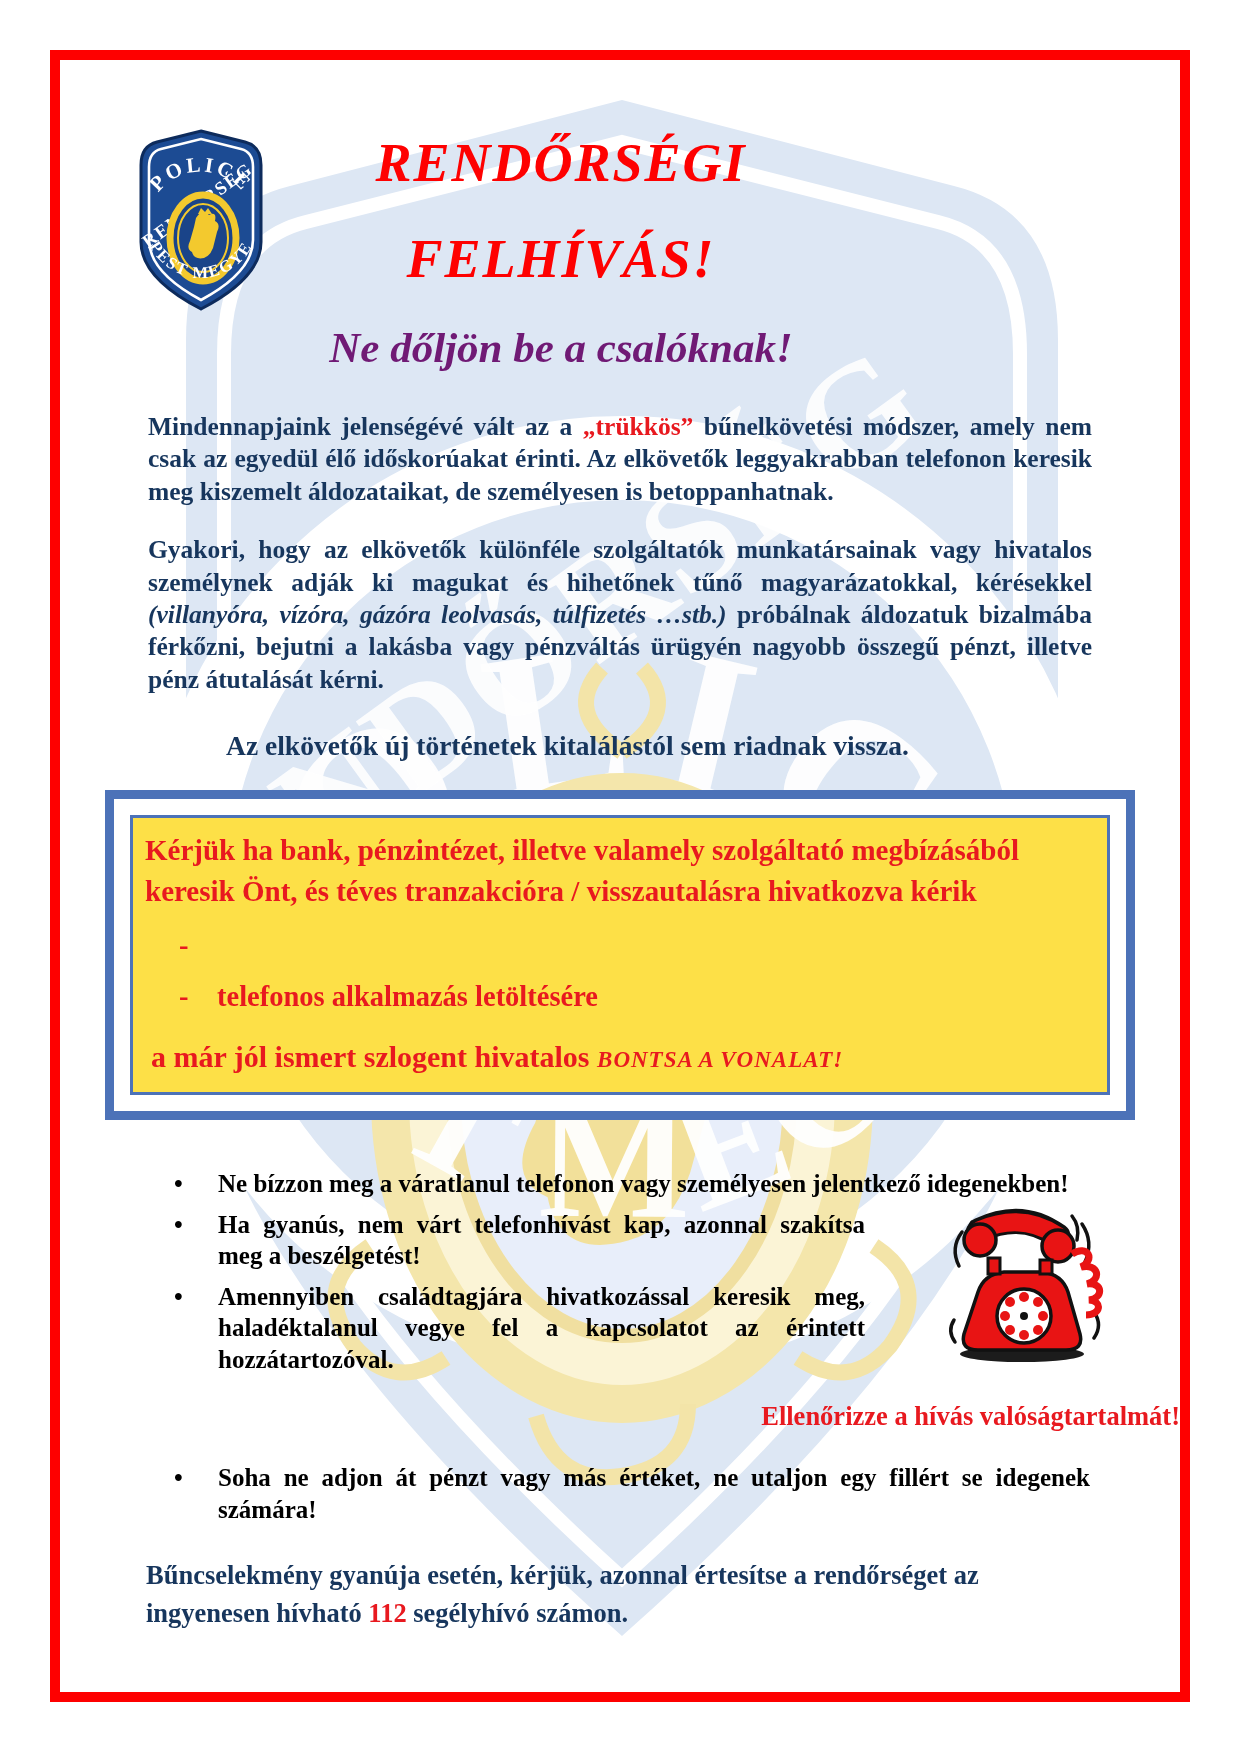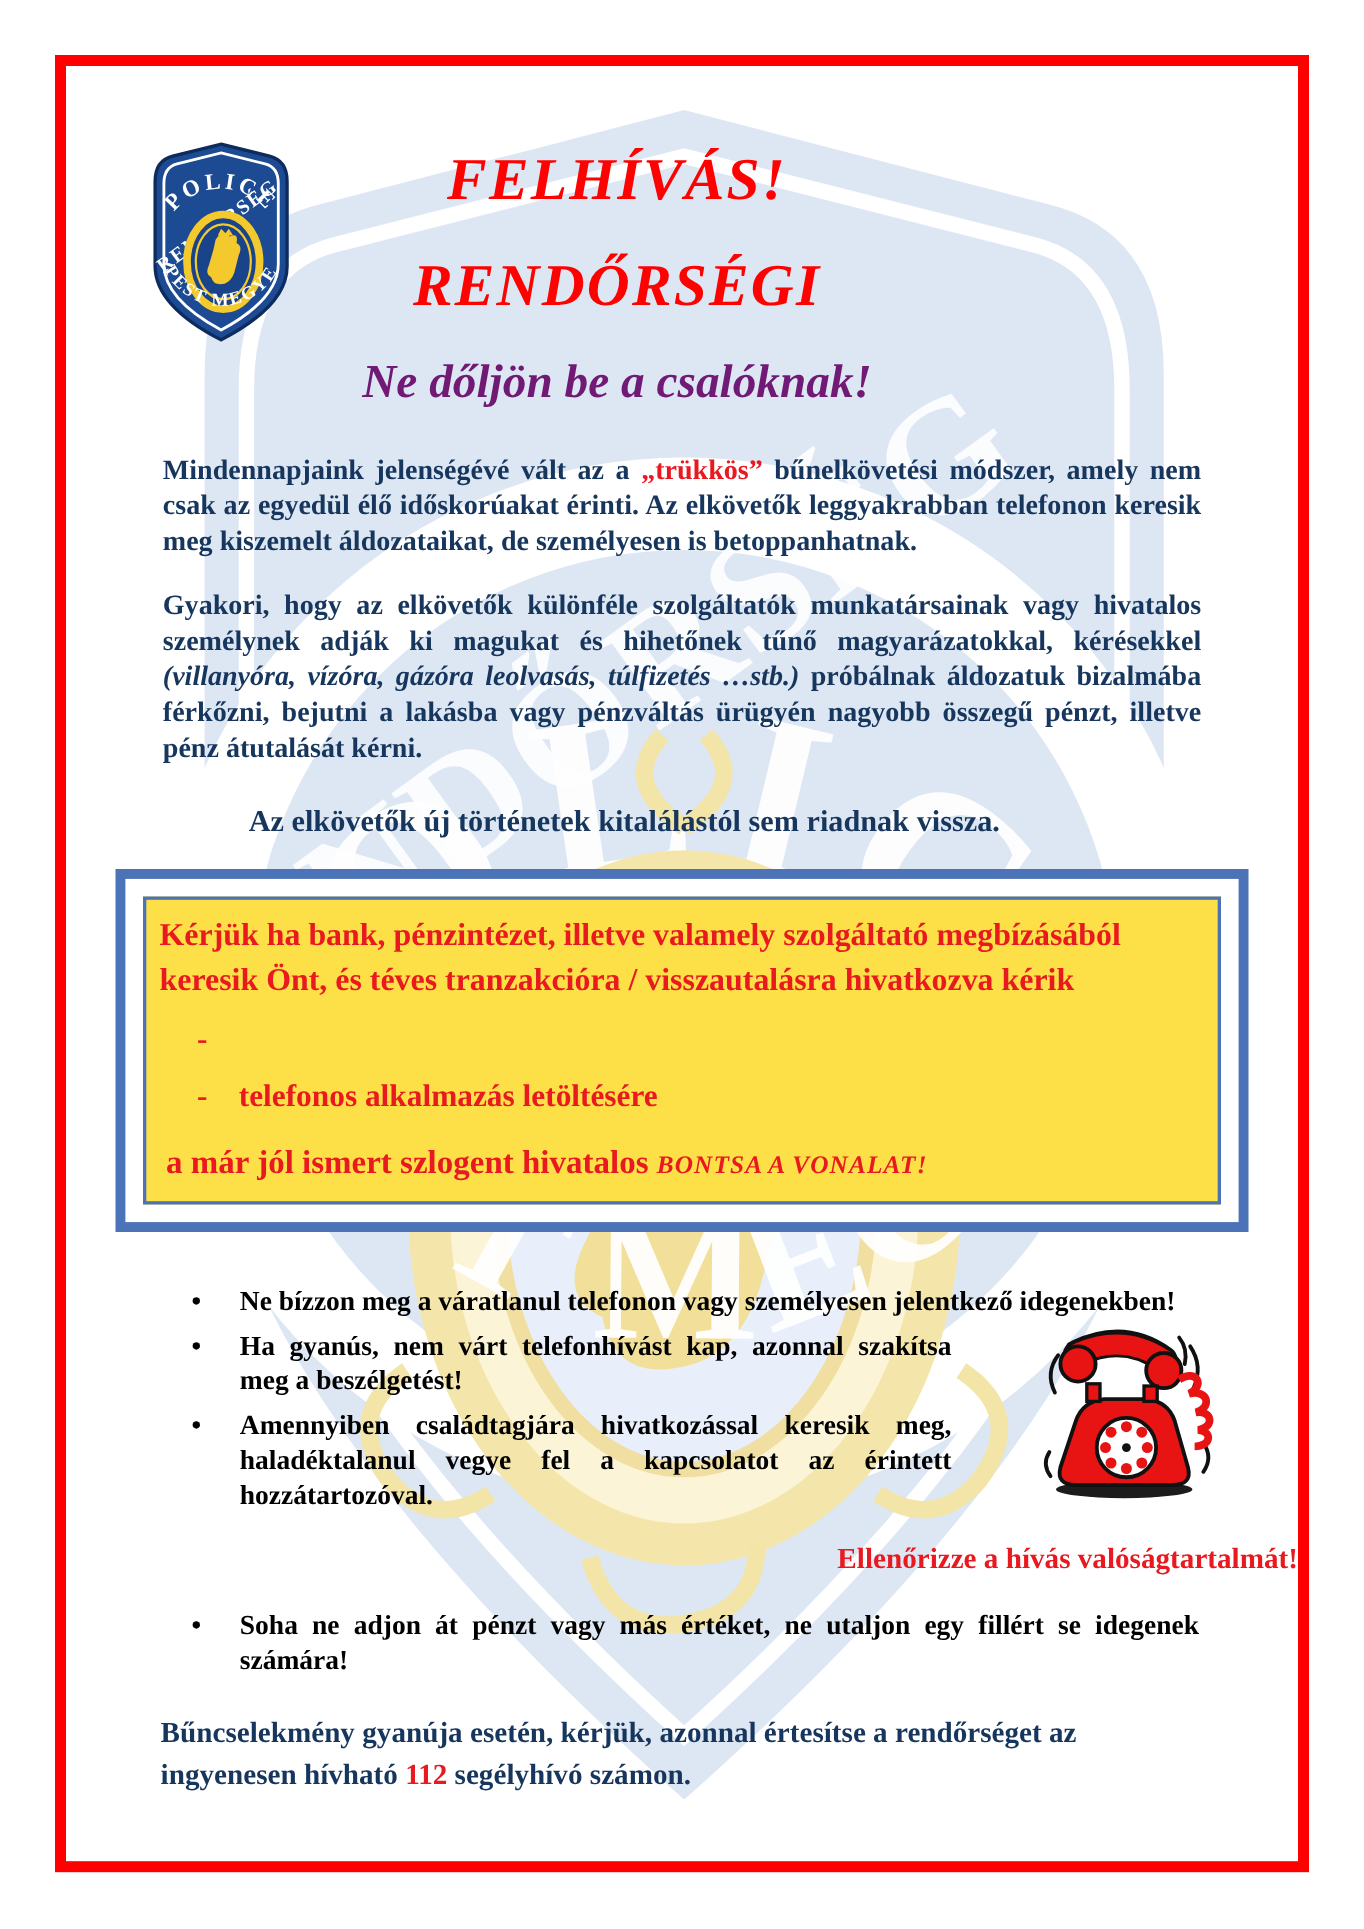"FELHÍVÁS!" div.title-line { order: before "RENDŐRSÉGI" -> after "RENDŐRSÉGI" }
